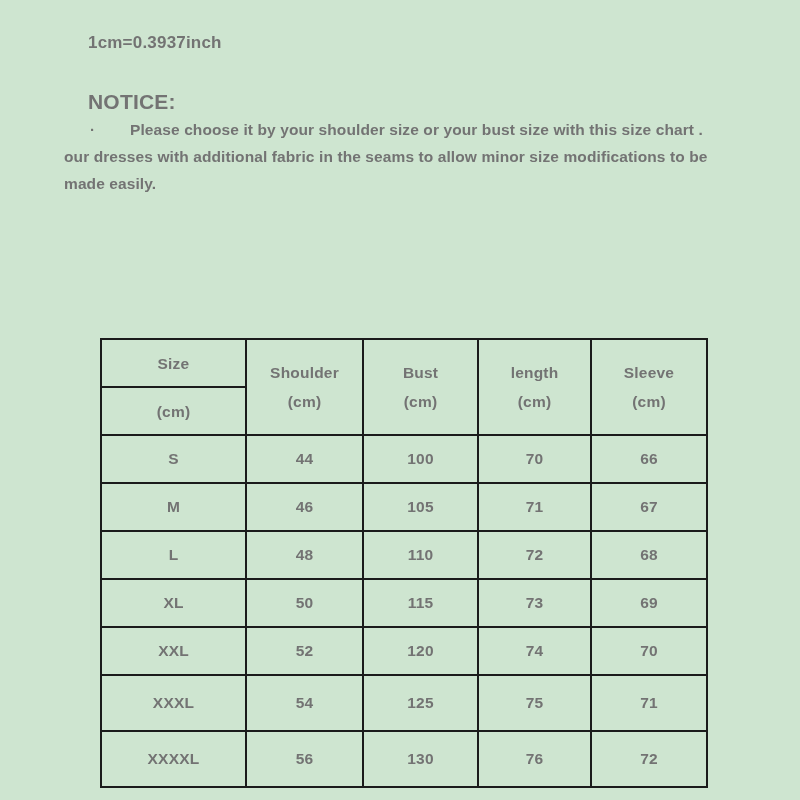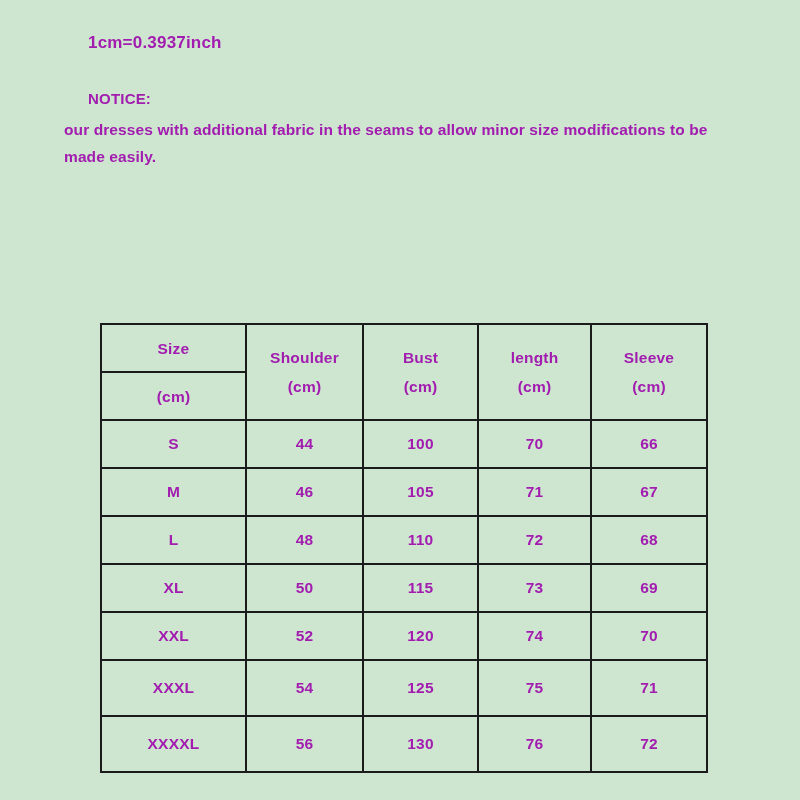"1cm=0.3937inch" .canvas { color: #a21caf -> #737373 }
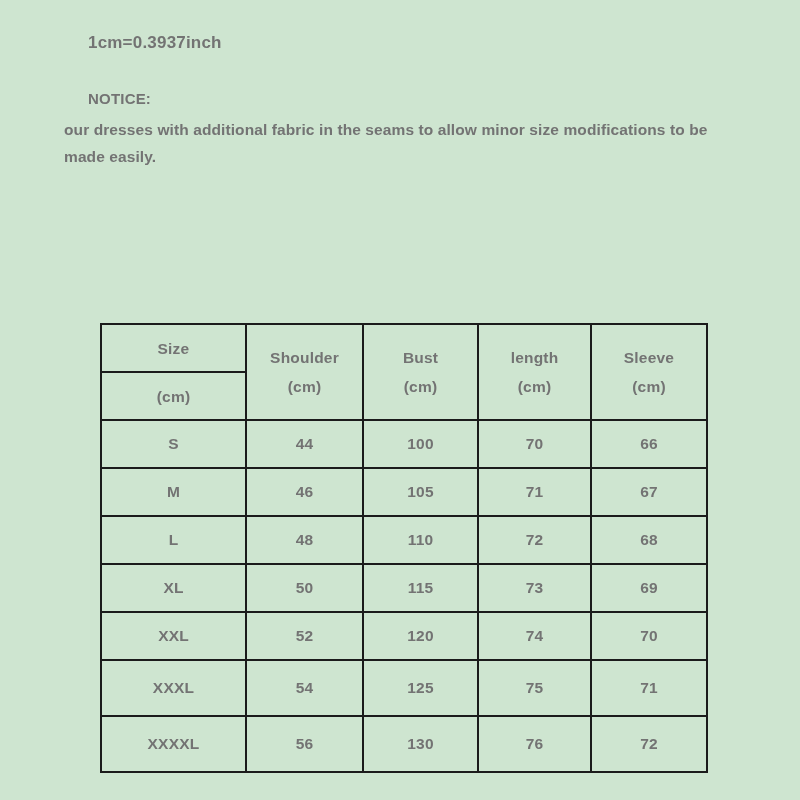"NOTICE:" .notice-heading { font-size: 15px -> 21px }
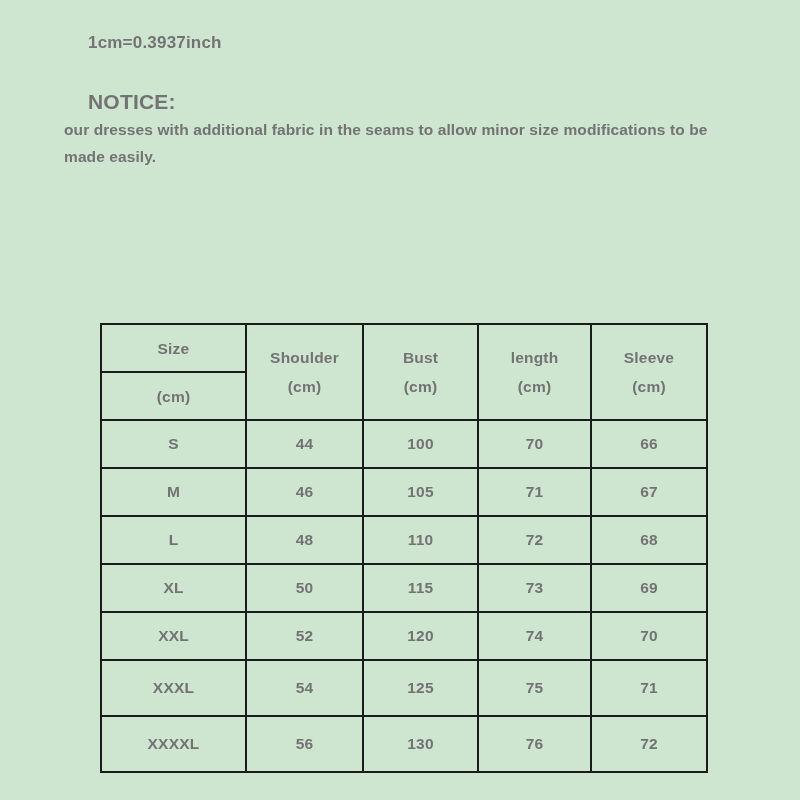"· Please choose it by" div.notice-line { html: none -> <div><span>·</span>Please choose it by your shoulder size or your bust size with this size chart .</div> }
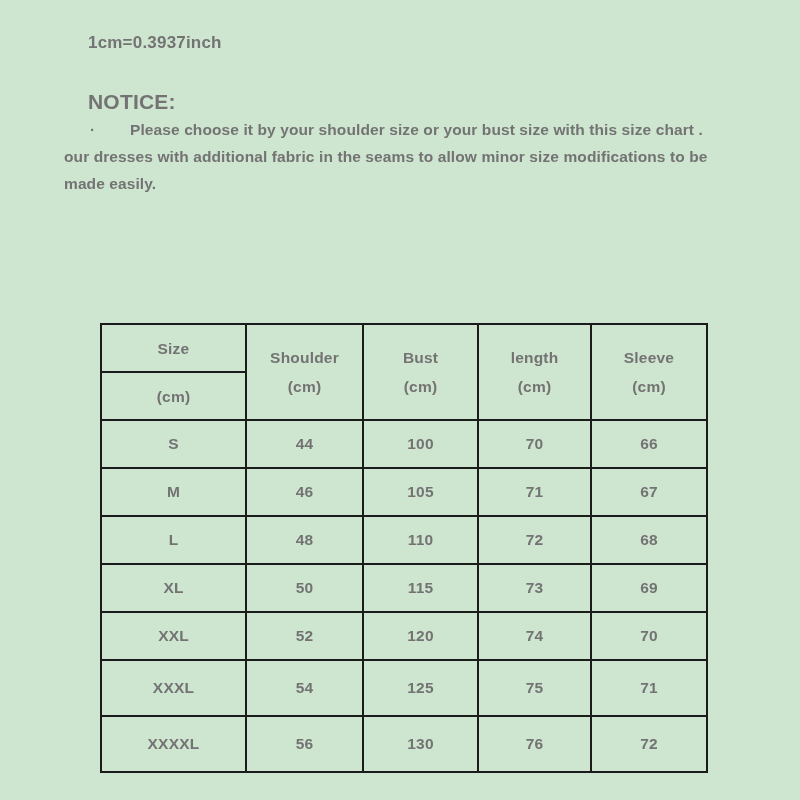"Size" table.size-table { top: 323px -> 338px }
